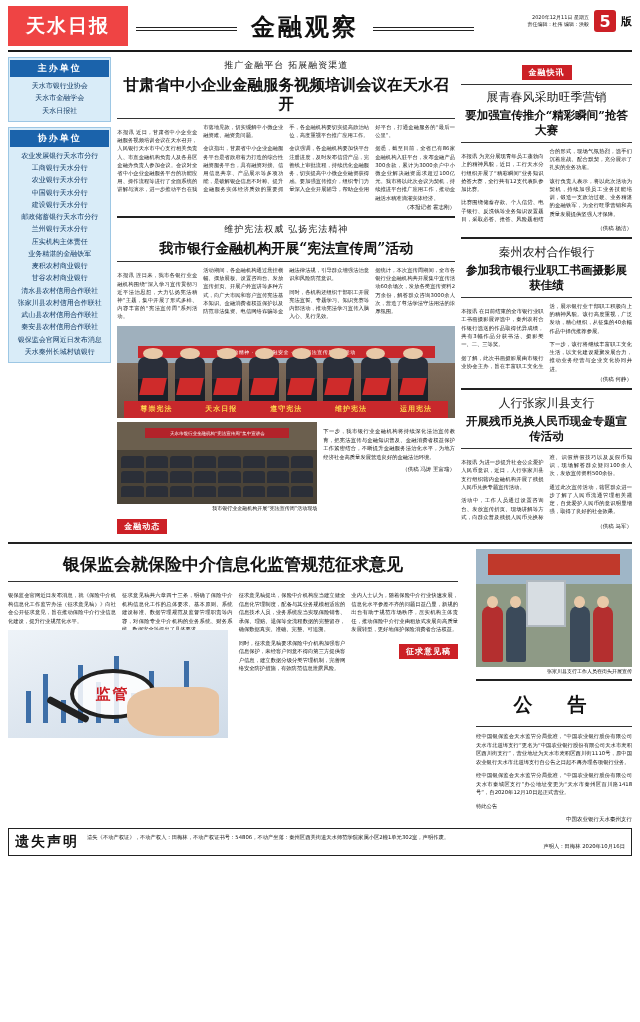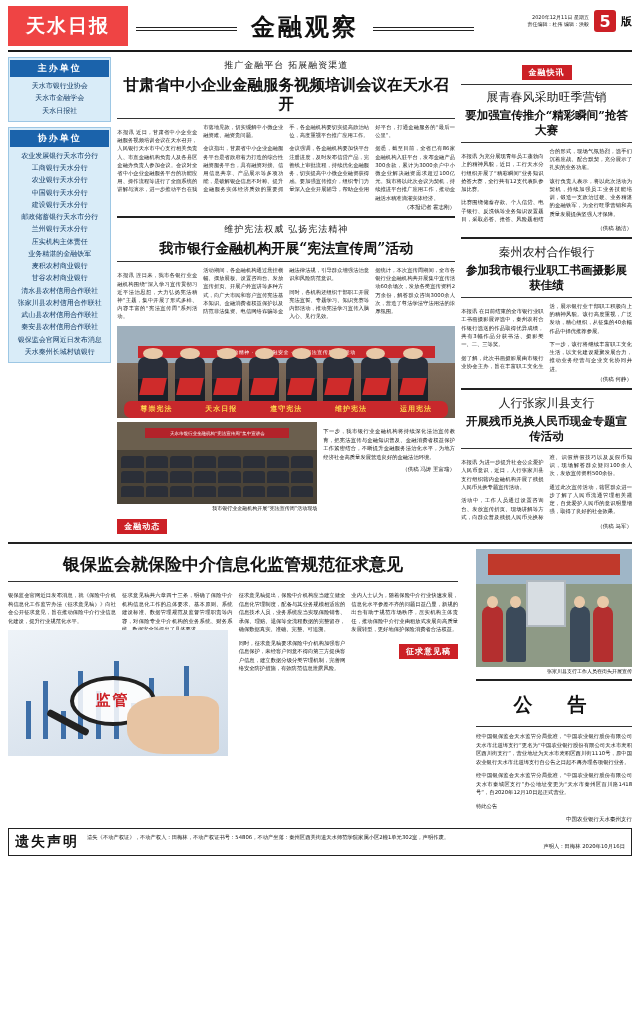"尊崇宪法" .p-a .redstrip { border-radius: 7px -> none }
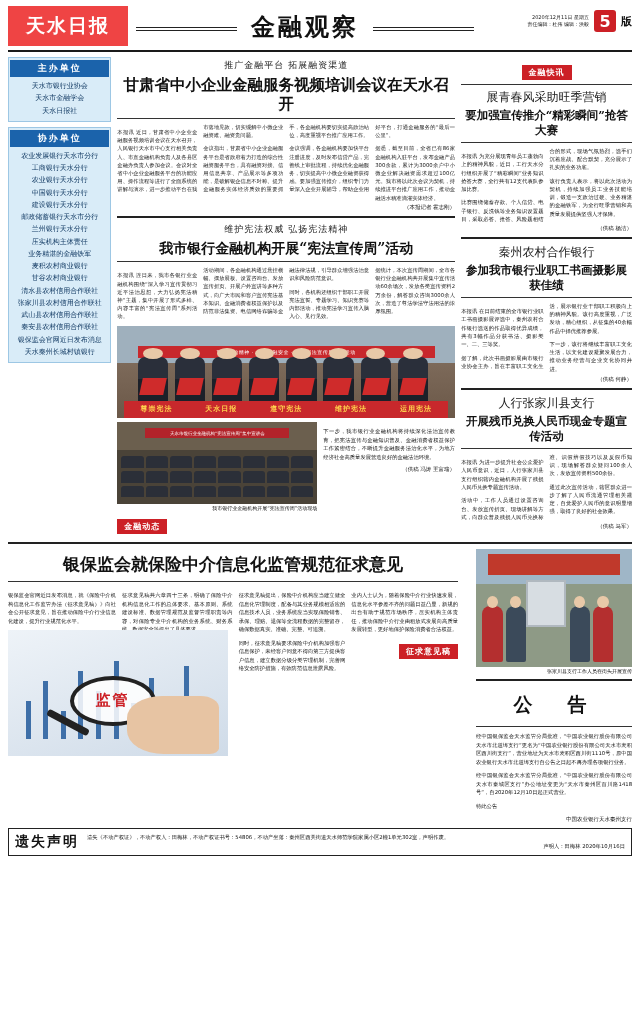"监管" .p-c { height: 126px -> 108px }
